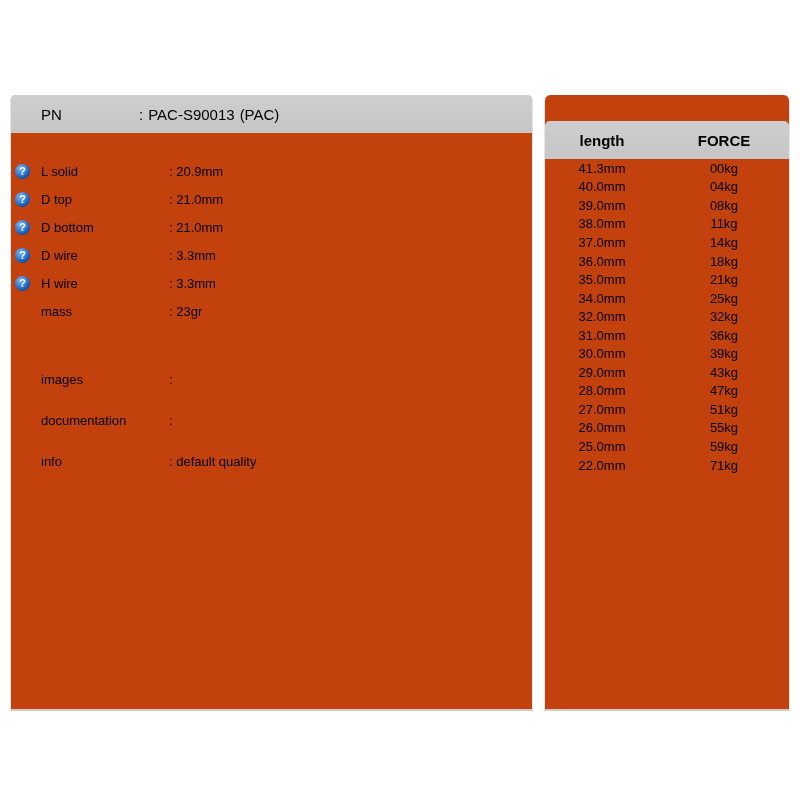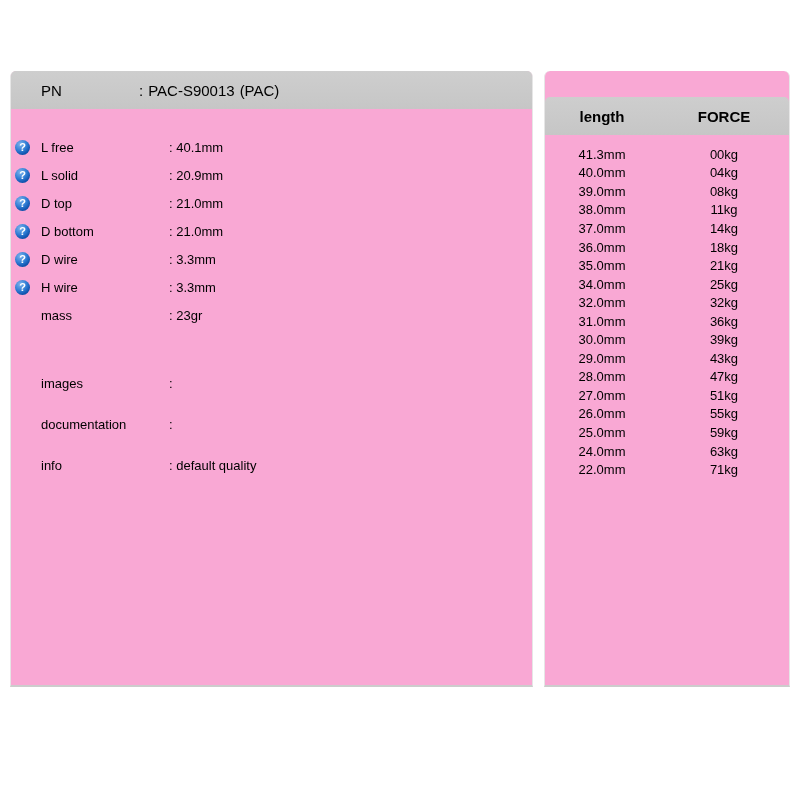"PN" .panel { background: #f9a8d4 -> #c2410c; top: 71px -> 95px }
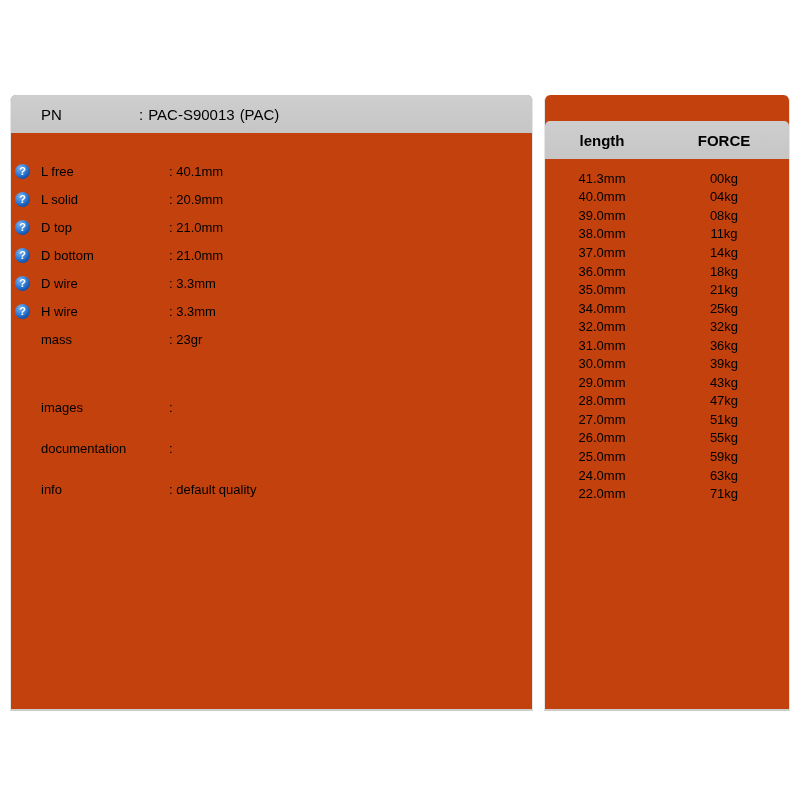"L free" div.spec-row { html: <div> <span> <span></span> </span> <span>L free</span> <span>: 40.1mm</span> </div> -> none }
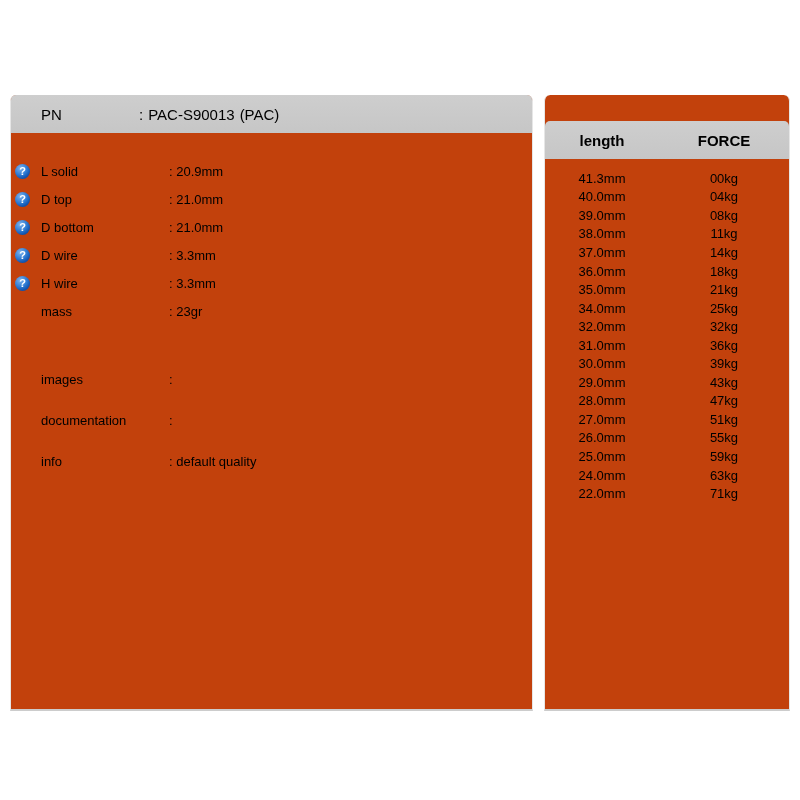"41.3mm" .force-body { padding-top: 10px -> none }
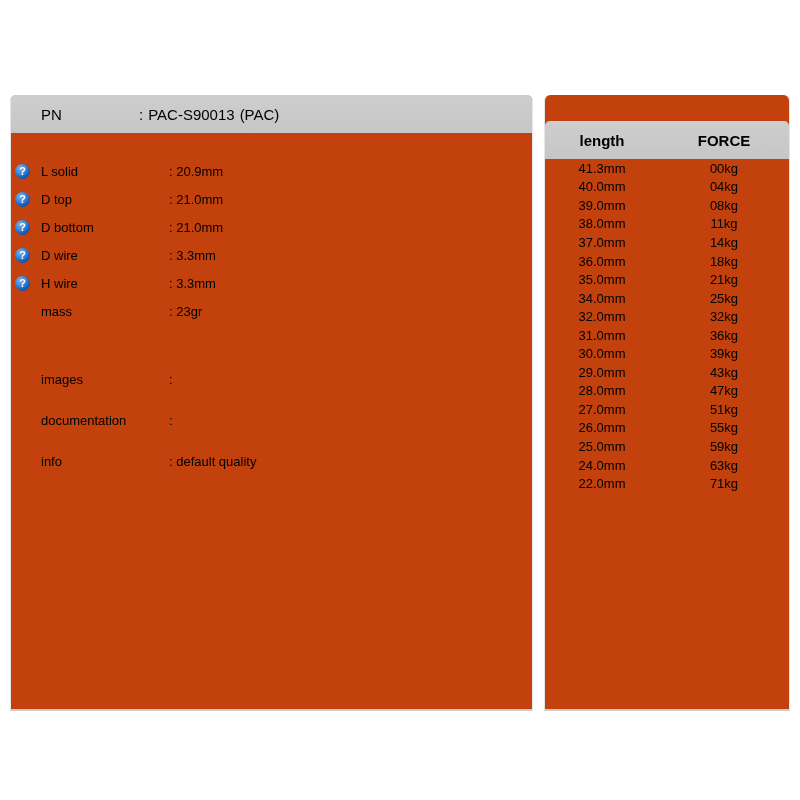"24.0mm" div.force-row { html: <div> <span>24.0mm</span> <span>63kg</span> </div> -> none }
